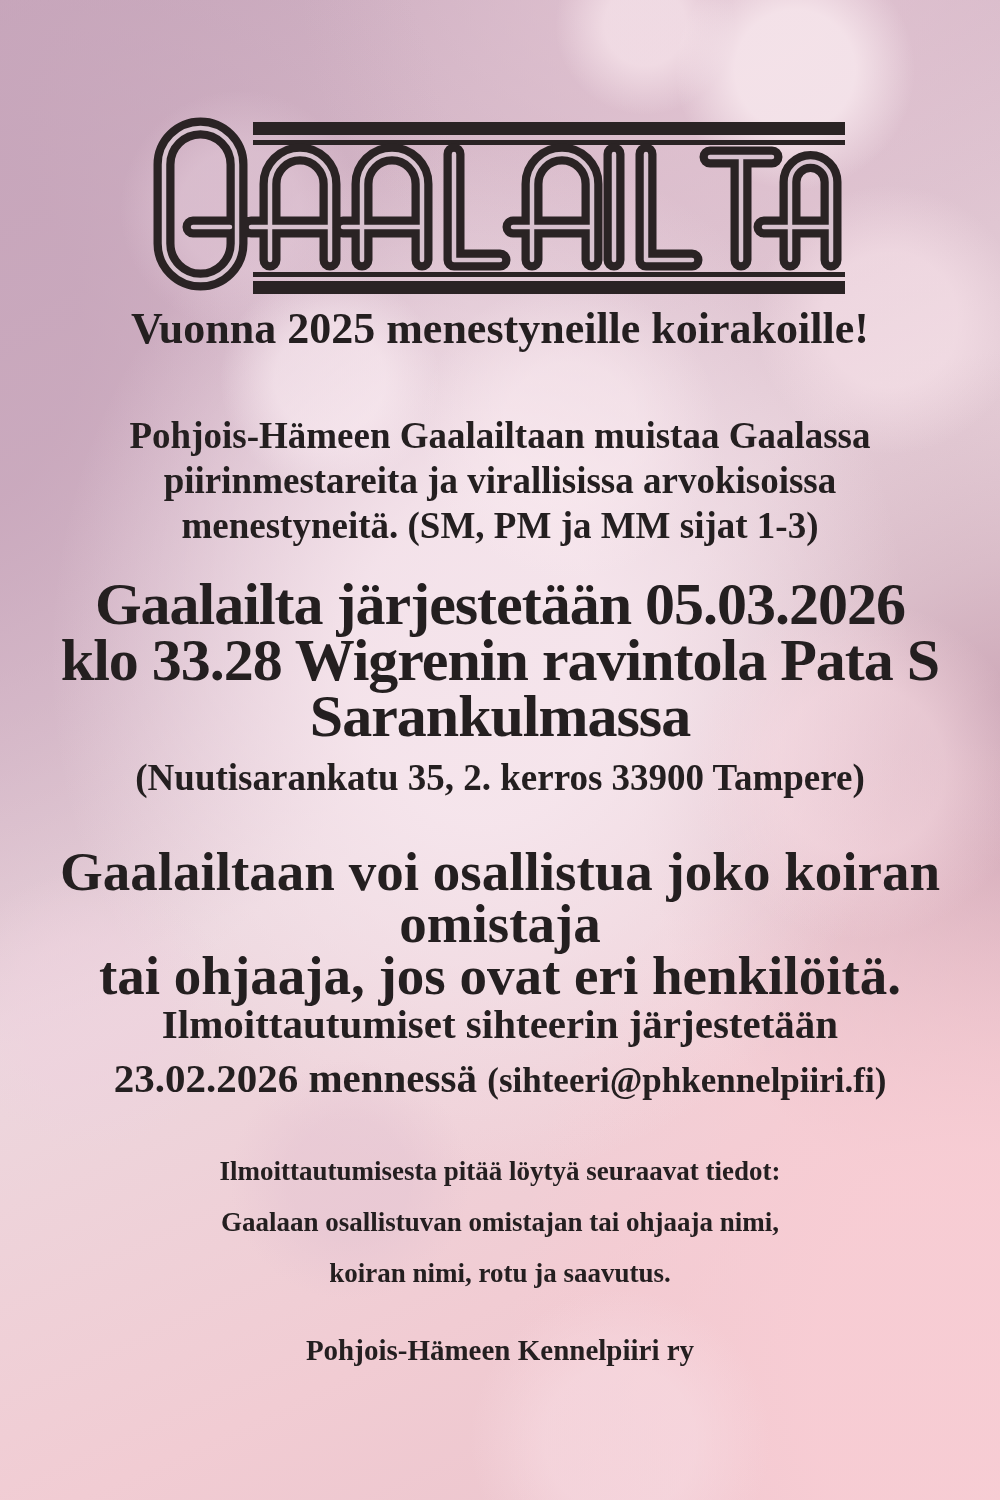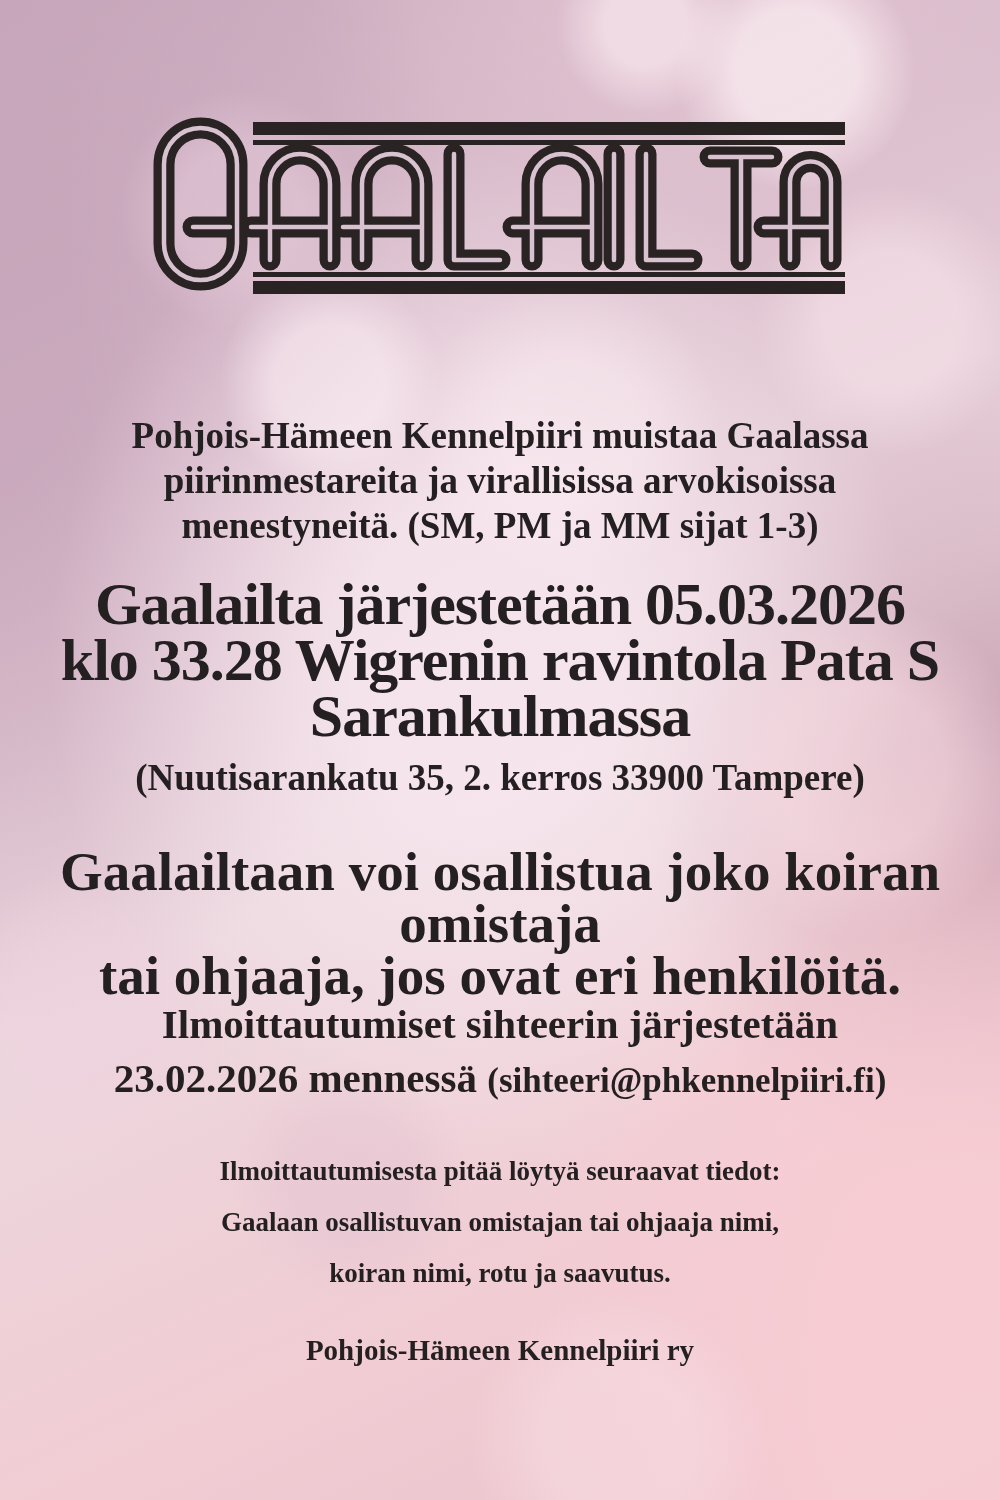"Vuonna 2025 menestyneille koirakoille!" p.tb { html: none -> <p>Vuonna 2025 menestyneille koirakoille!</p> }
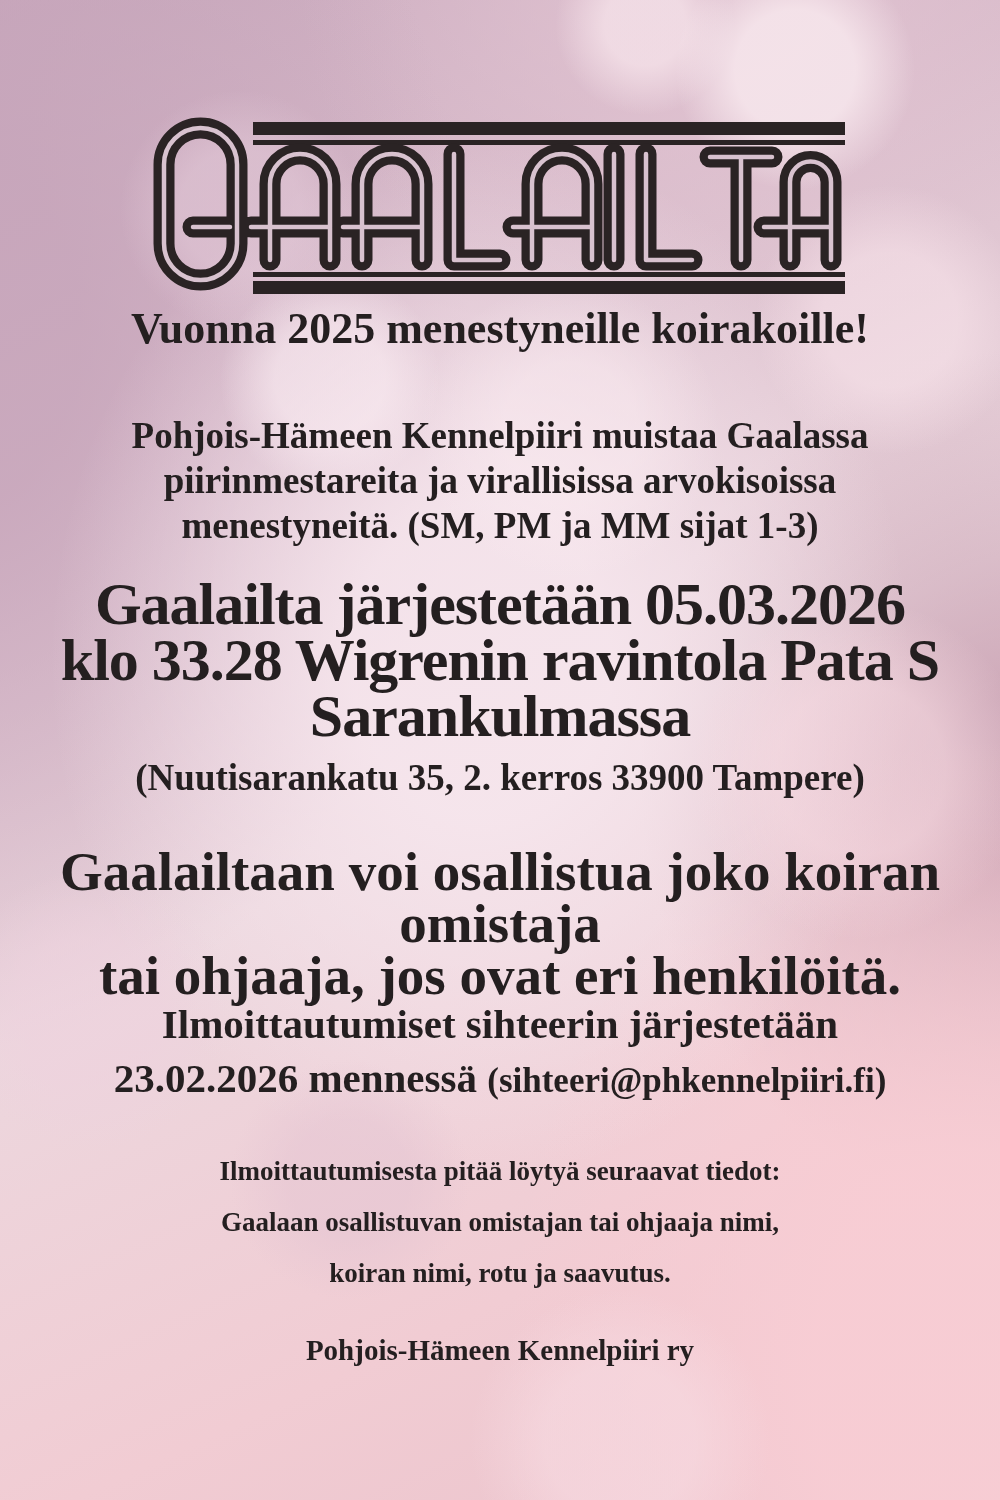"Pohjois-Hämeen Kennelpiiri muistaa" span.line { text: Kennelpiiri -> Gaalailtaan }
